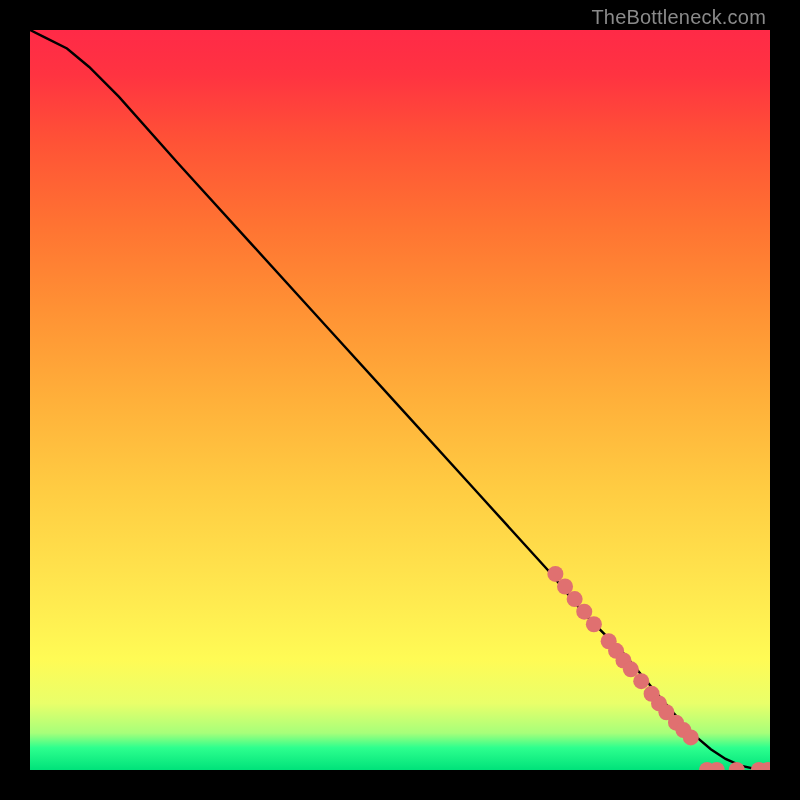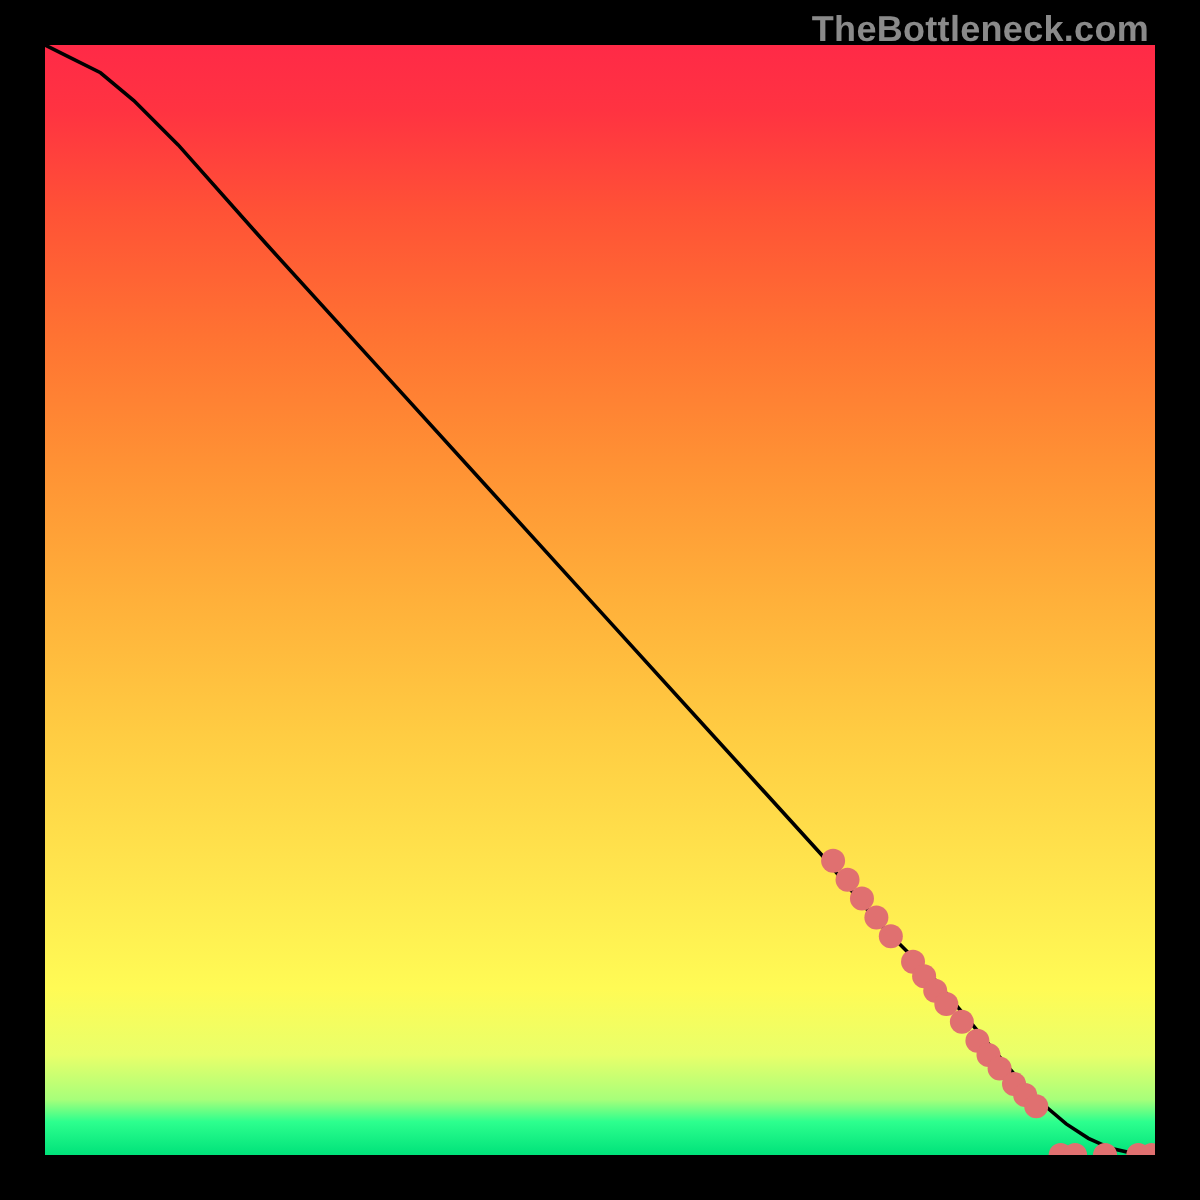"TheBottleneck.com" .watermark { font-size: 24px -> 20px; font-weight: 700 -> 400 }
